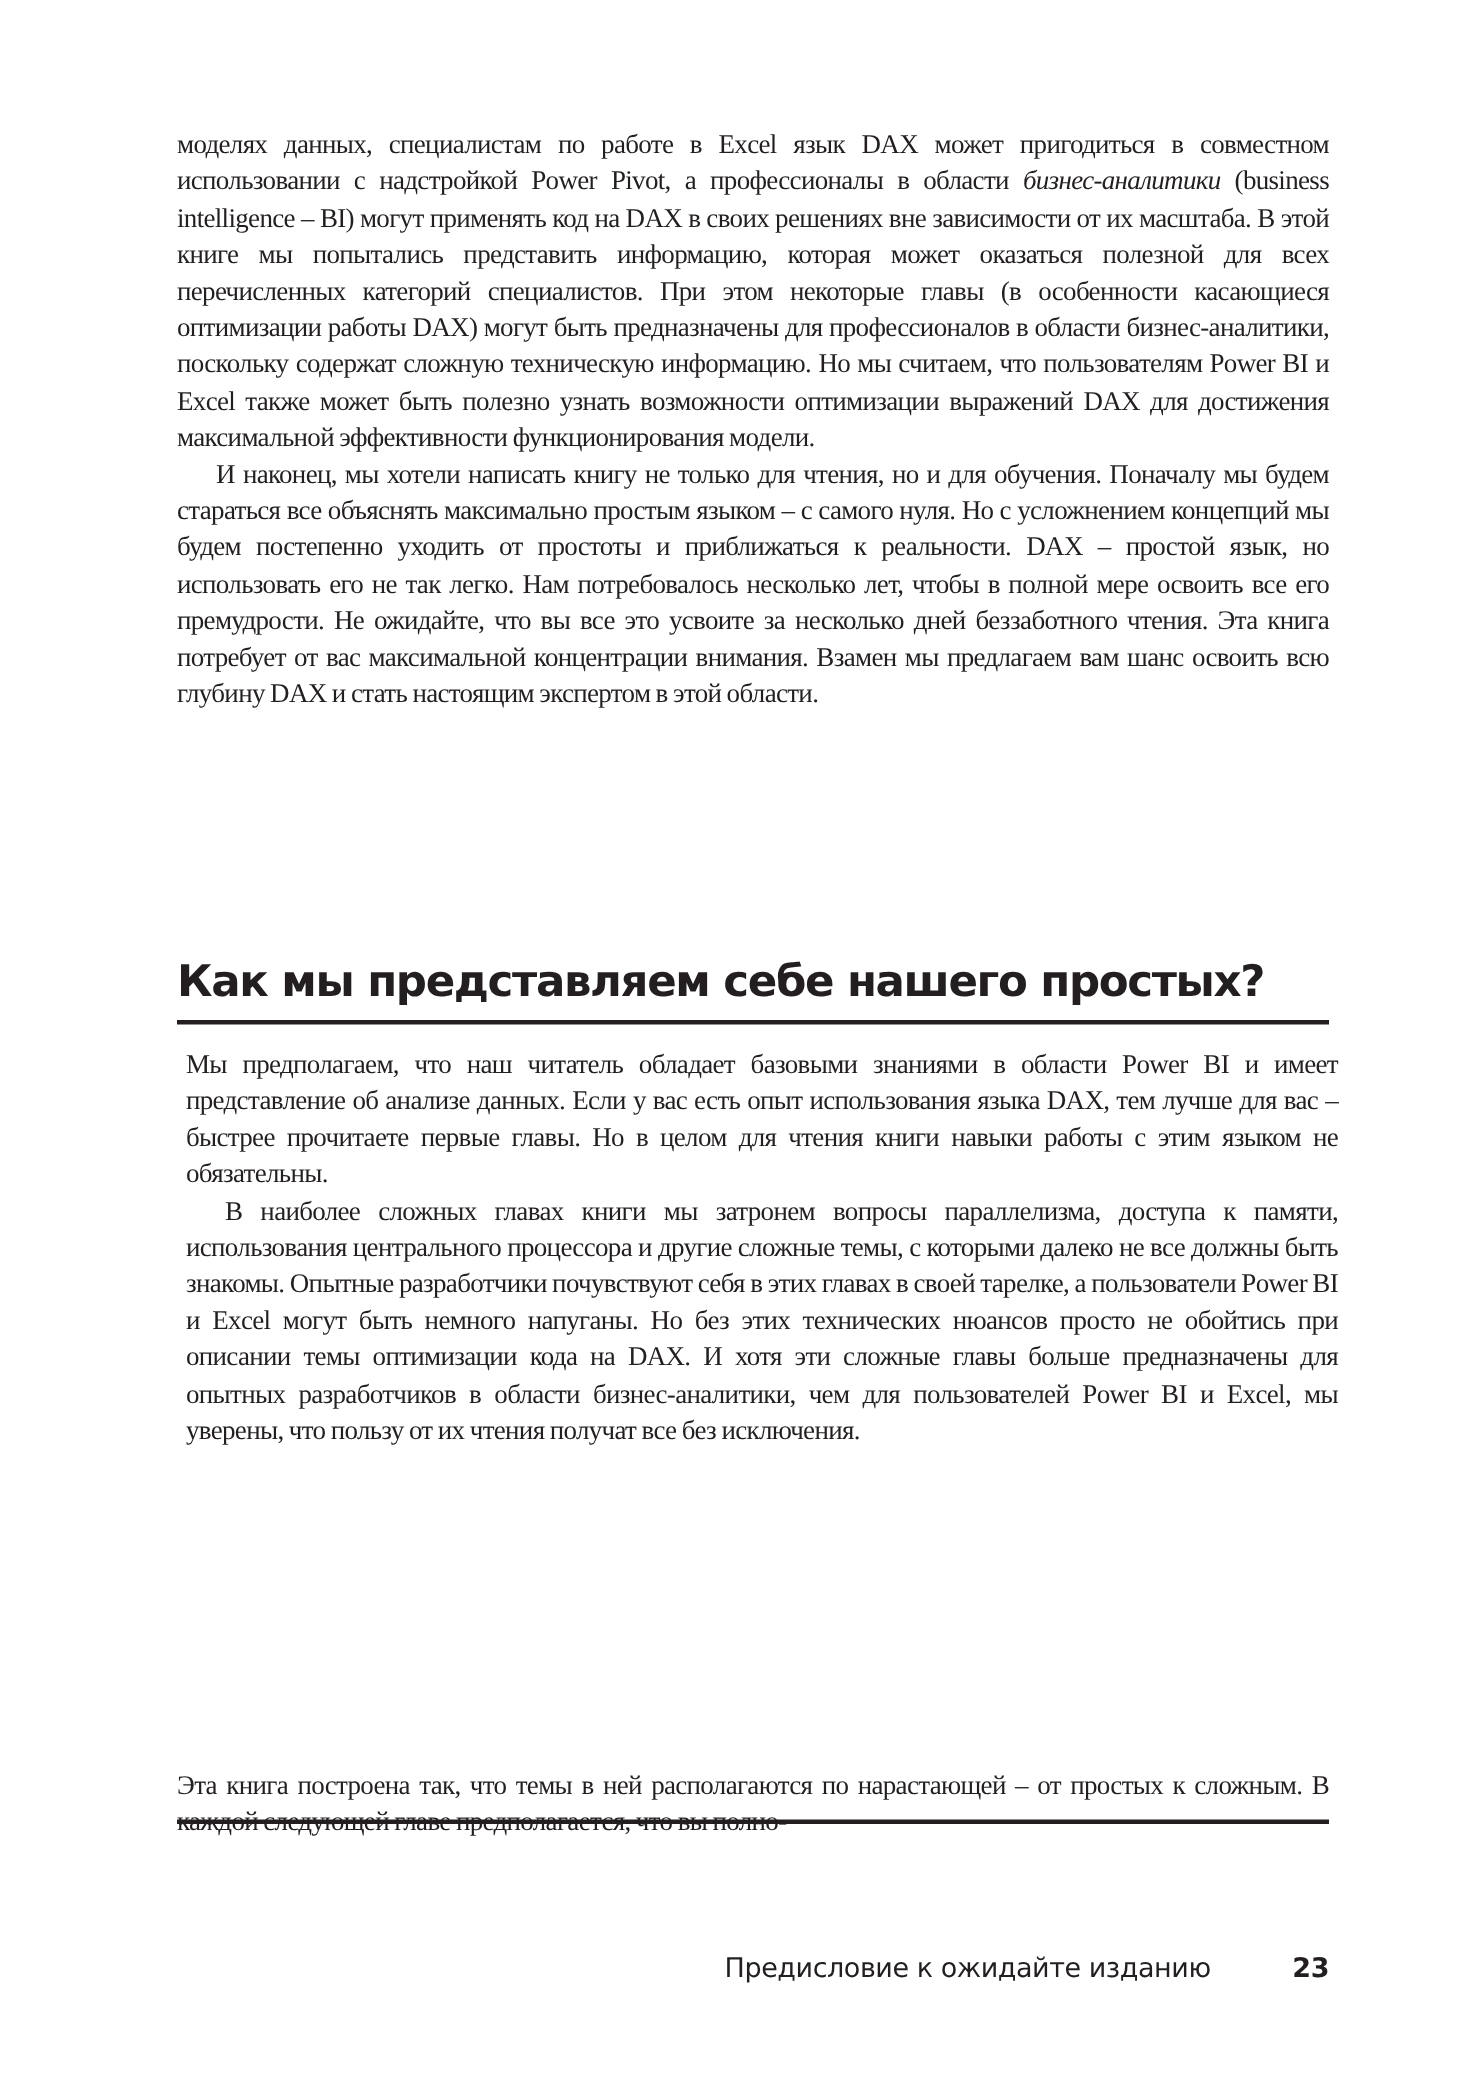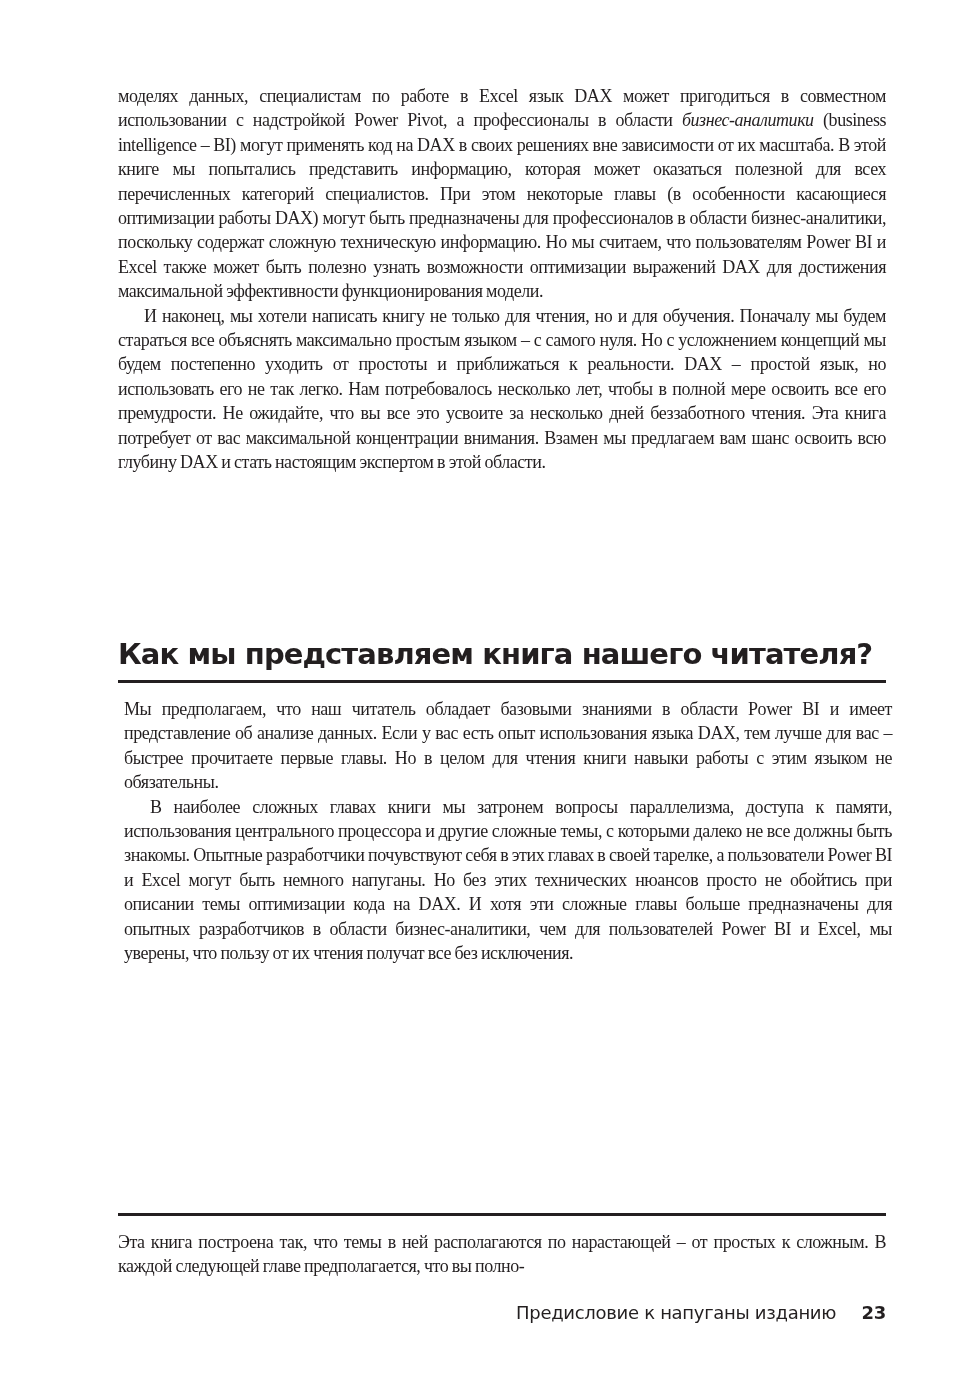"Как мы представляем книга нашего" h2.heading { text: книга нашего читателя -> себе нашего простых }
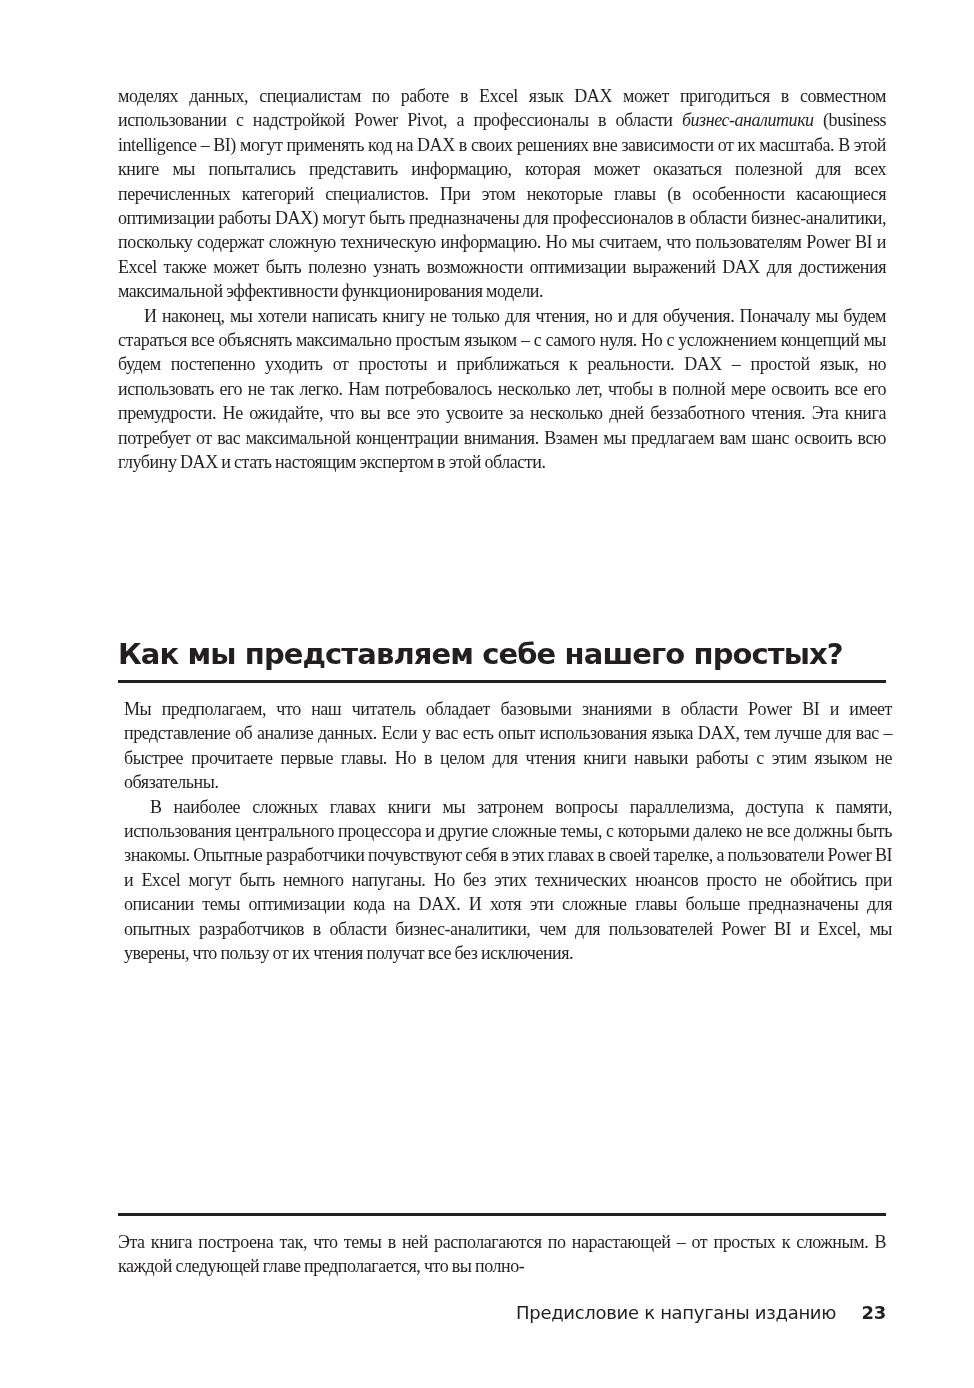"Эта книга построена так, что" .sec3 { top: 1146px -> 1094px }
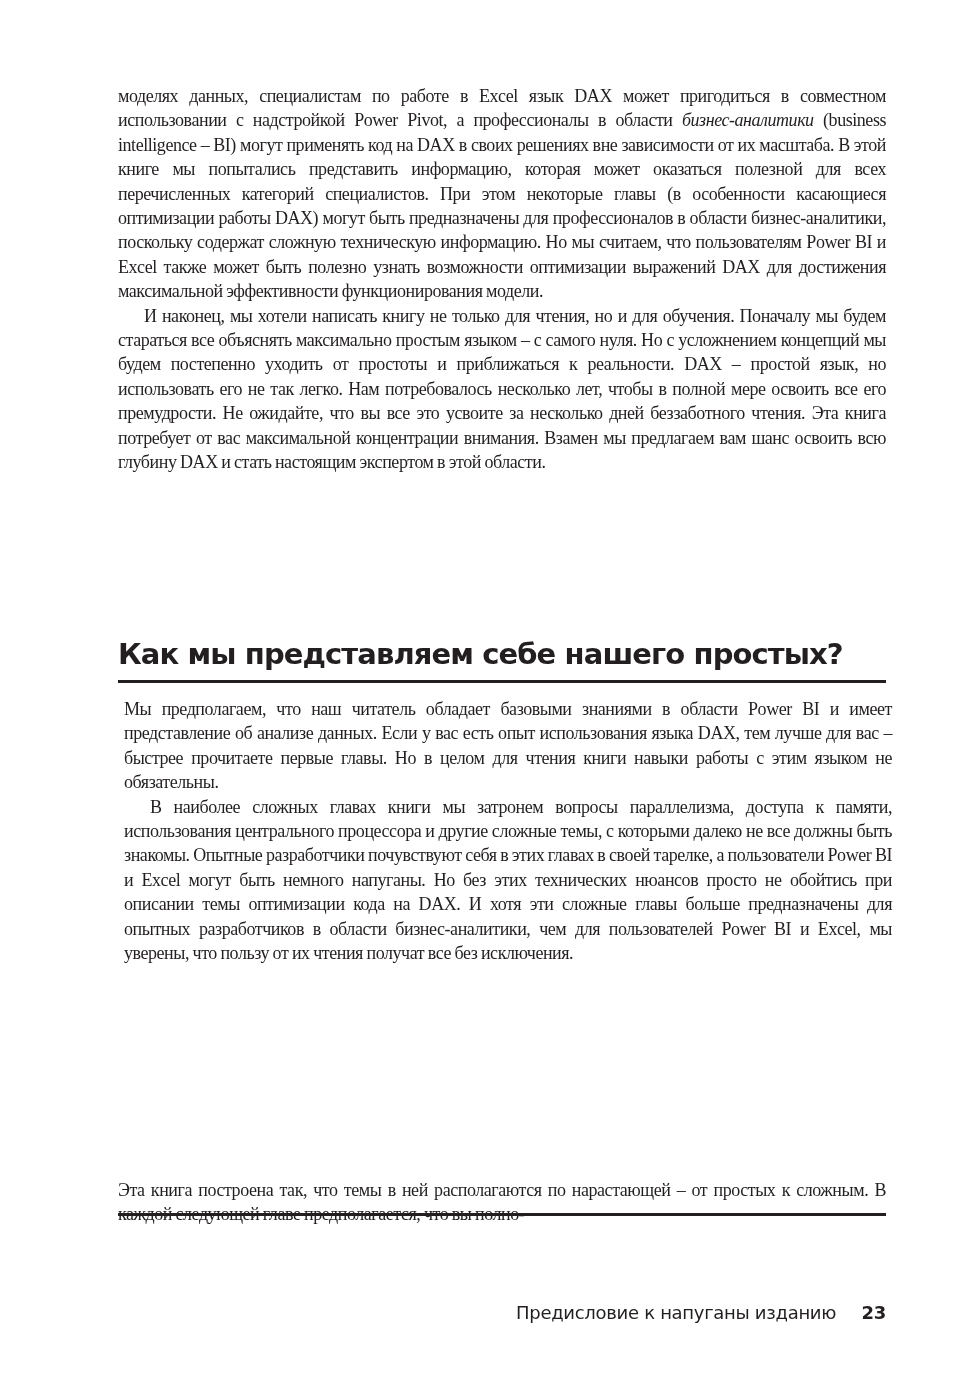"Предисловие к напуганы изданию" span.running { text: напуганы -> ожидайте }
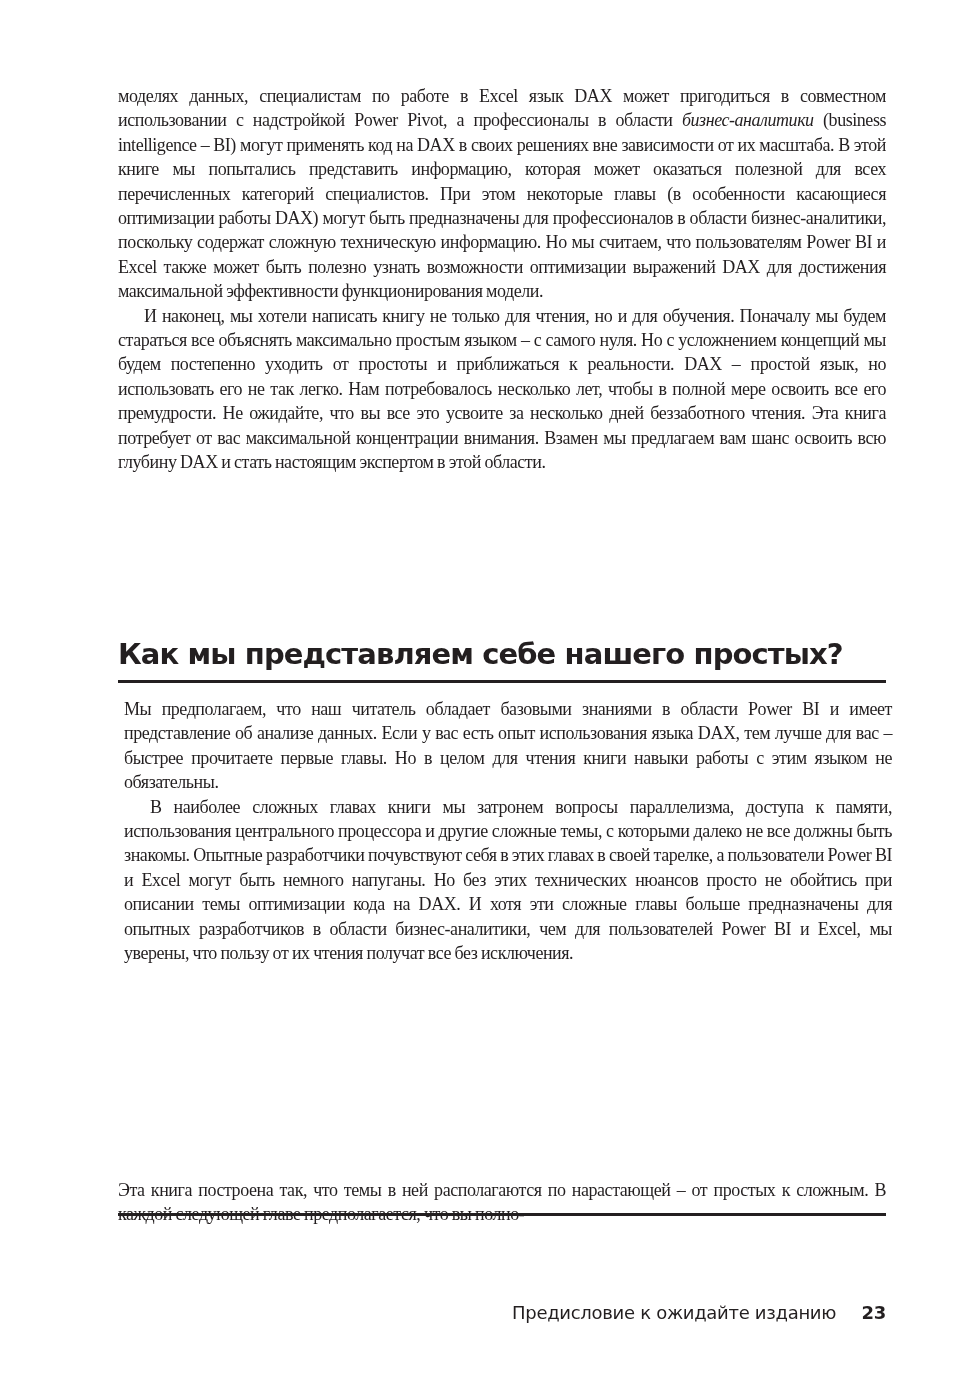"23" .footer .pagenum { margin-left: none -> 29px }
